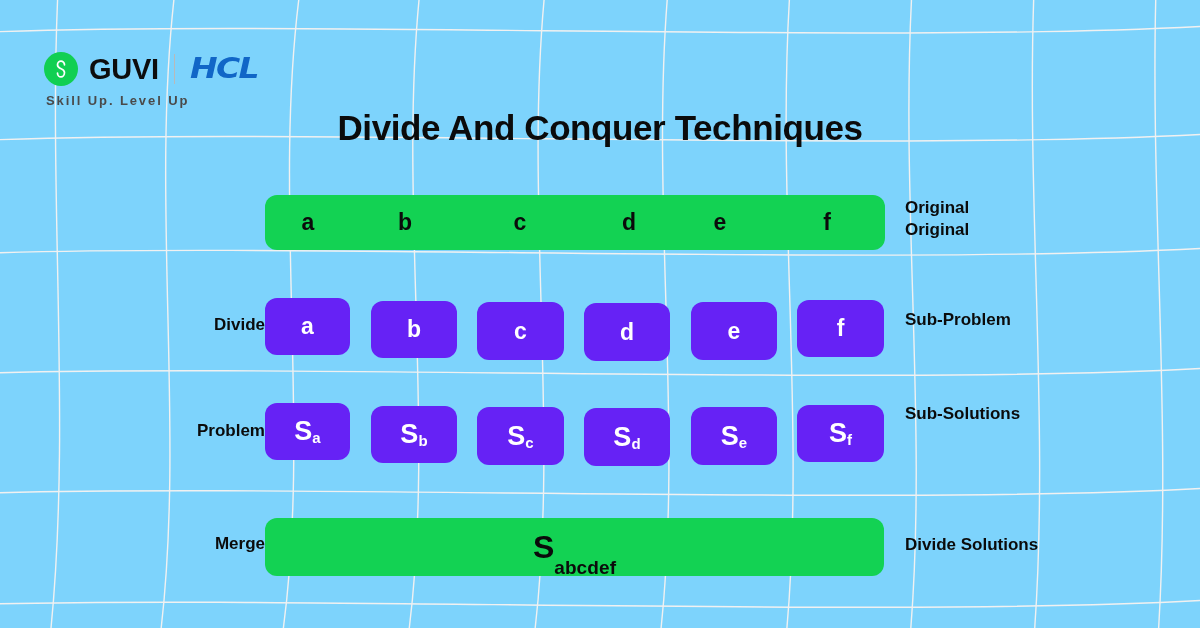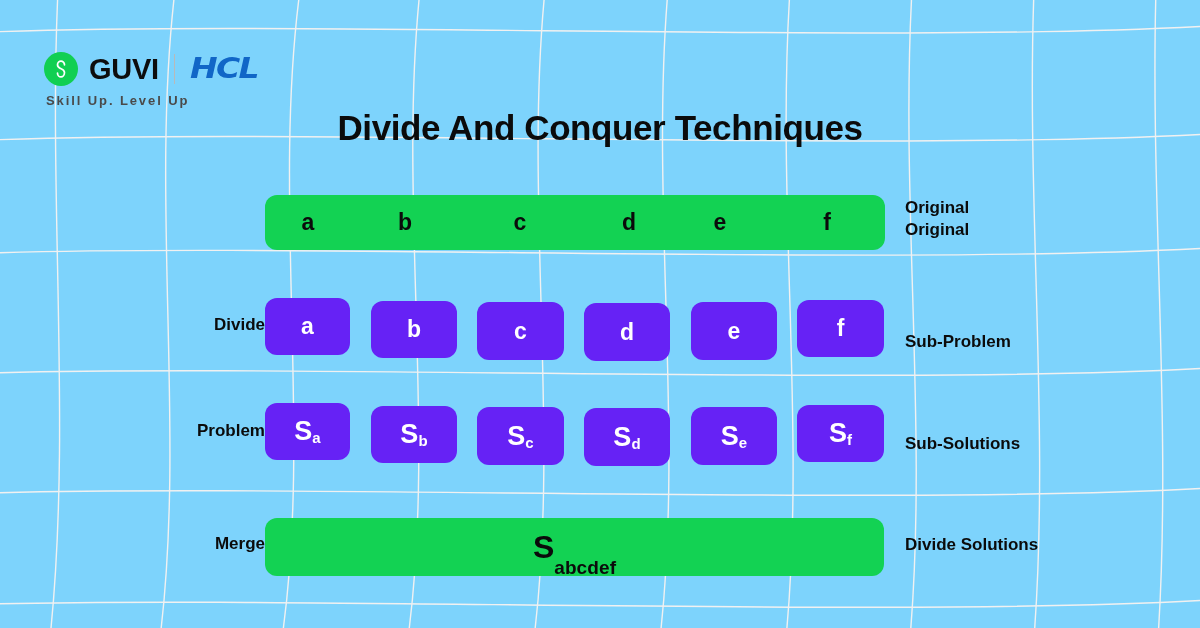"Sub-Problem" div.side-label { top: 33px -> 11px }
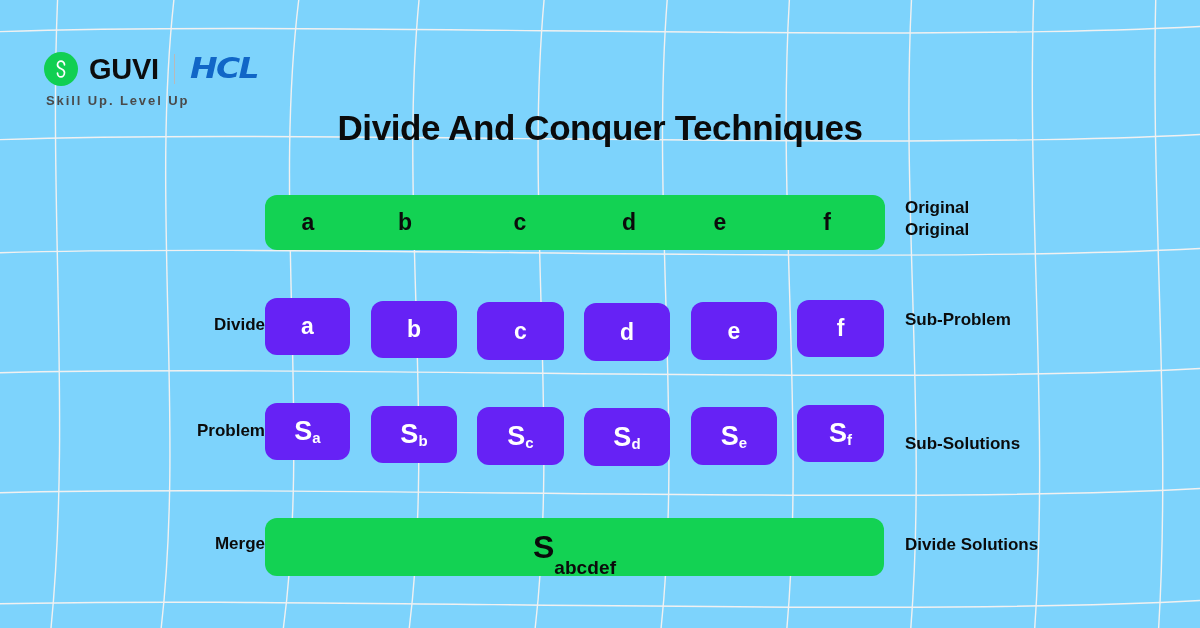"Sub-Solutions" div.side-label { top: 30px -> 0 }
